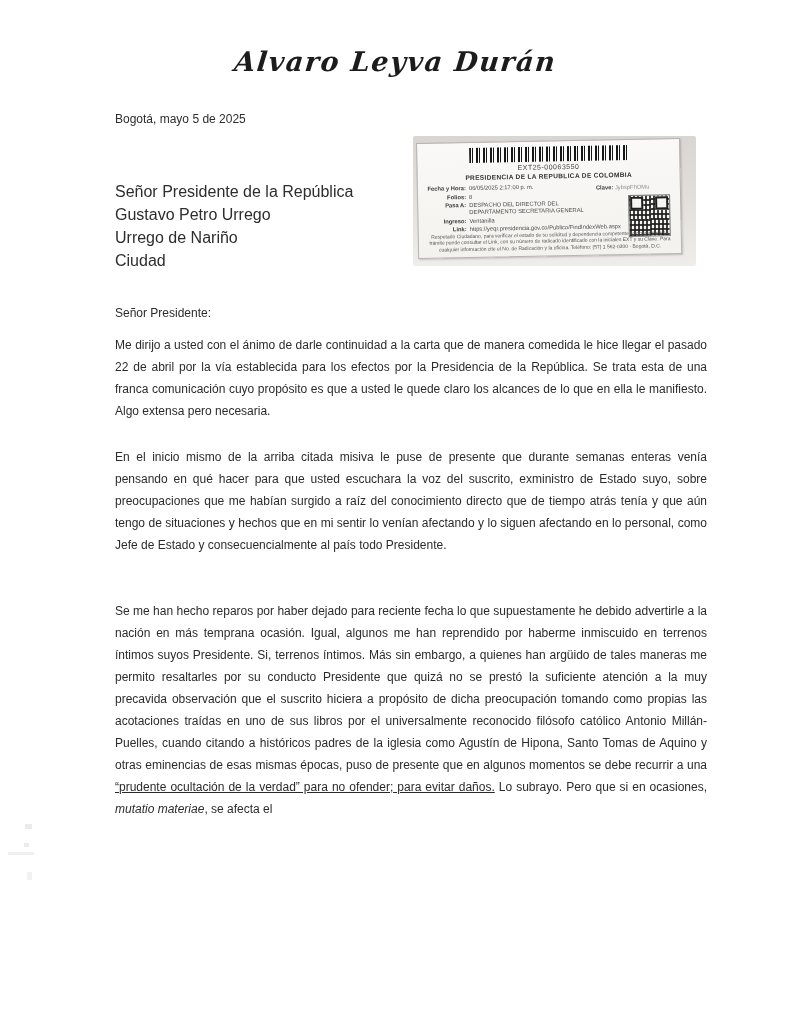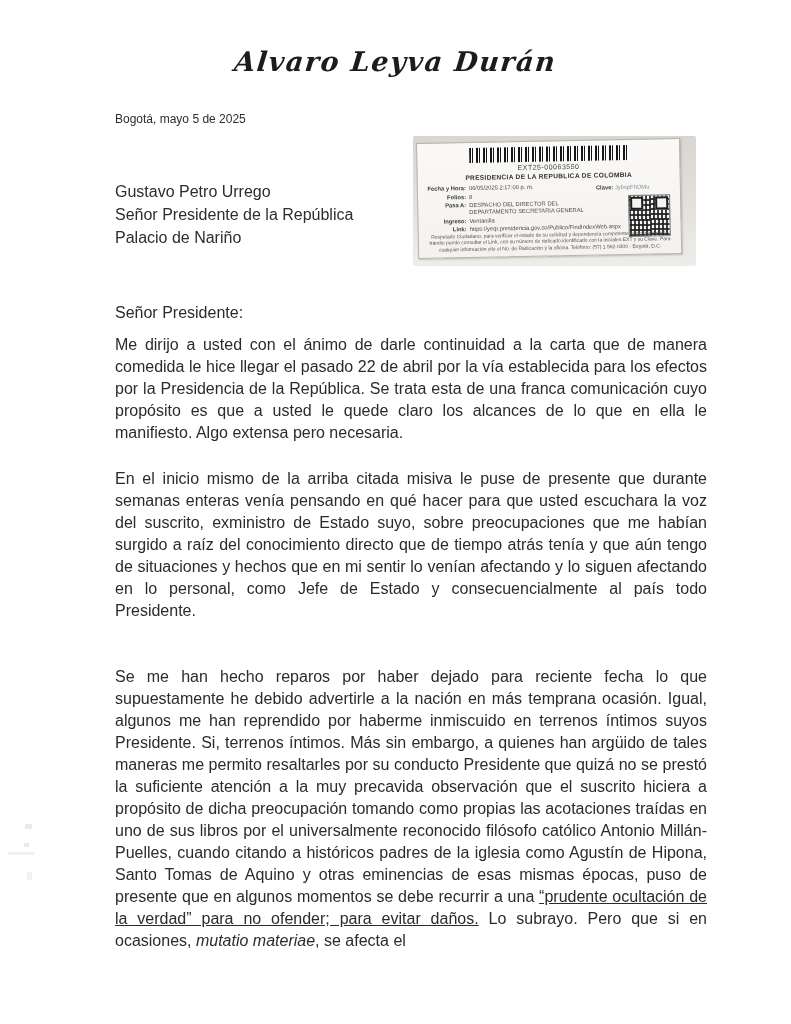"Gustavo Petro Urrego" div { order: before "Señor Presidente de la República" -> after "Señor Presidente de la República" }
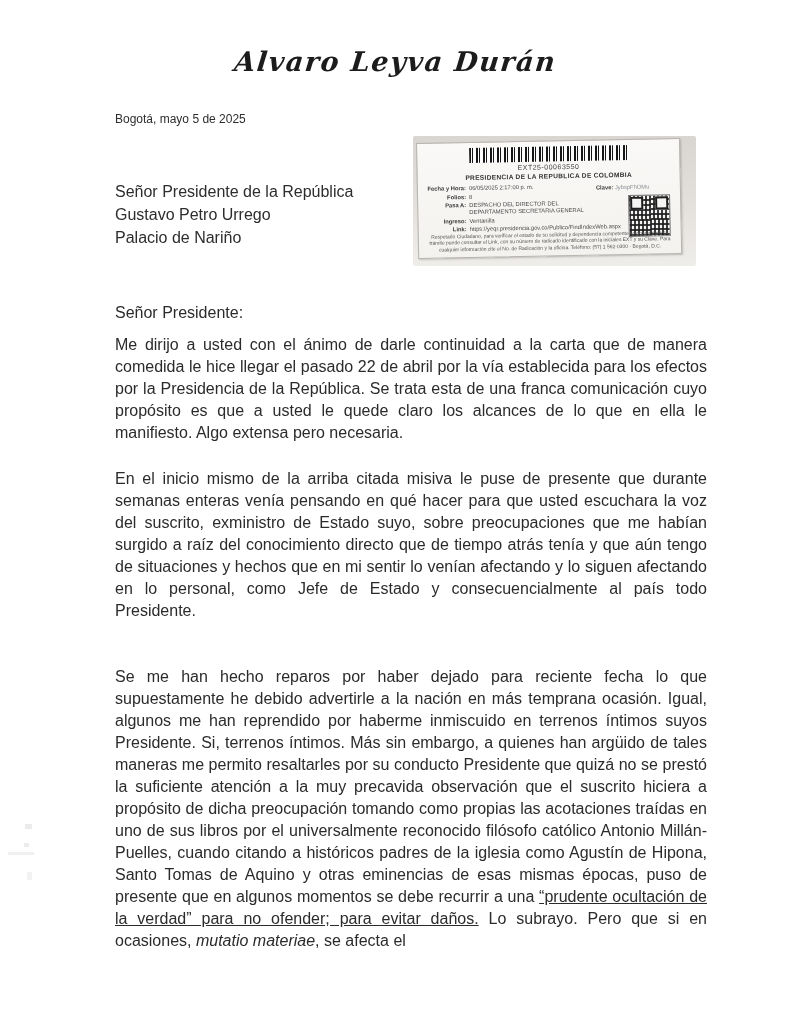"Palacio de Nariño" div { text: Palacio -> Urrego }
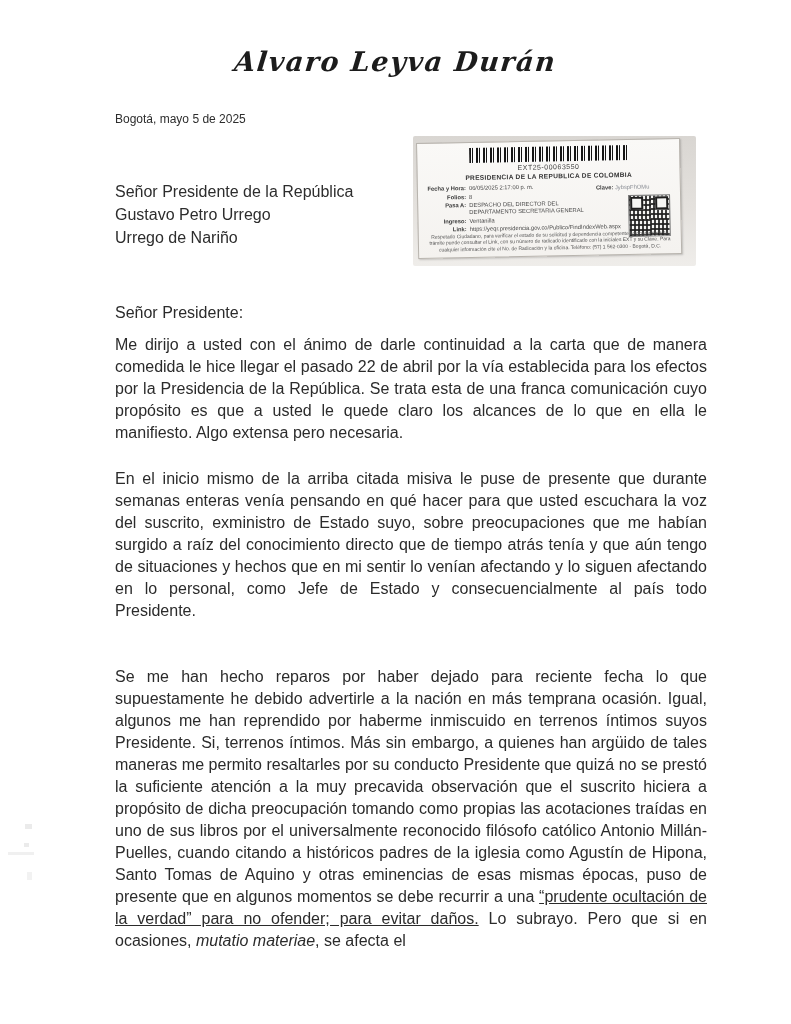"Ciudad" div { html: none -> <div>Ciudad</div> }
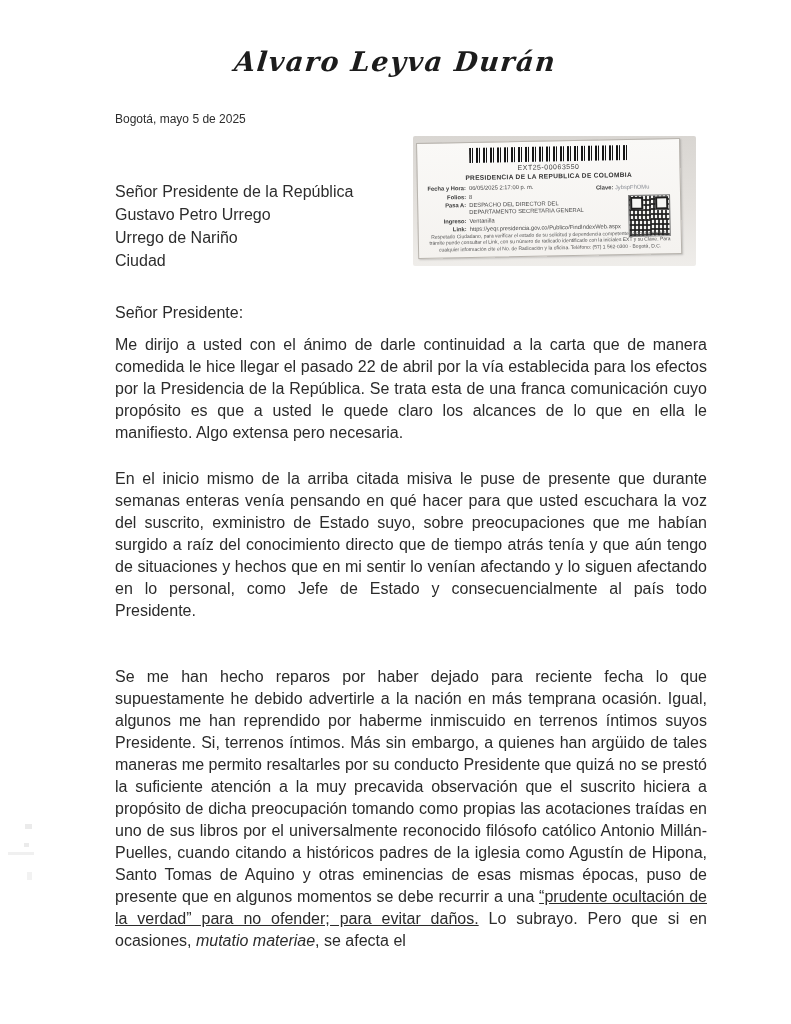"Señor Presidente:" .letter-body { font-size: 16px -> 12px }
